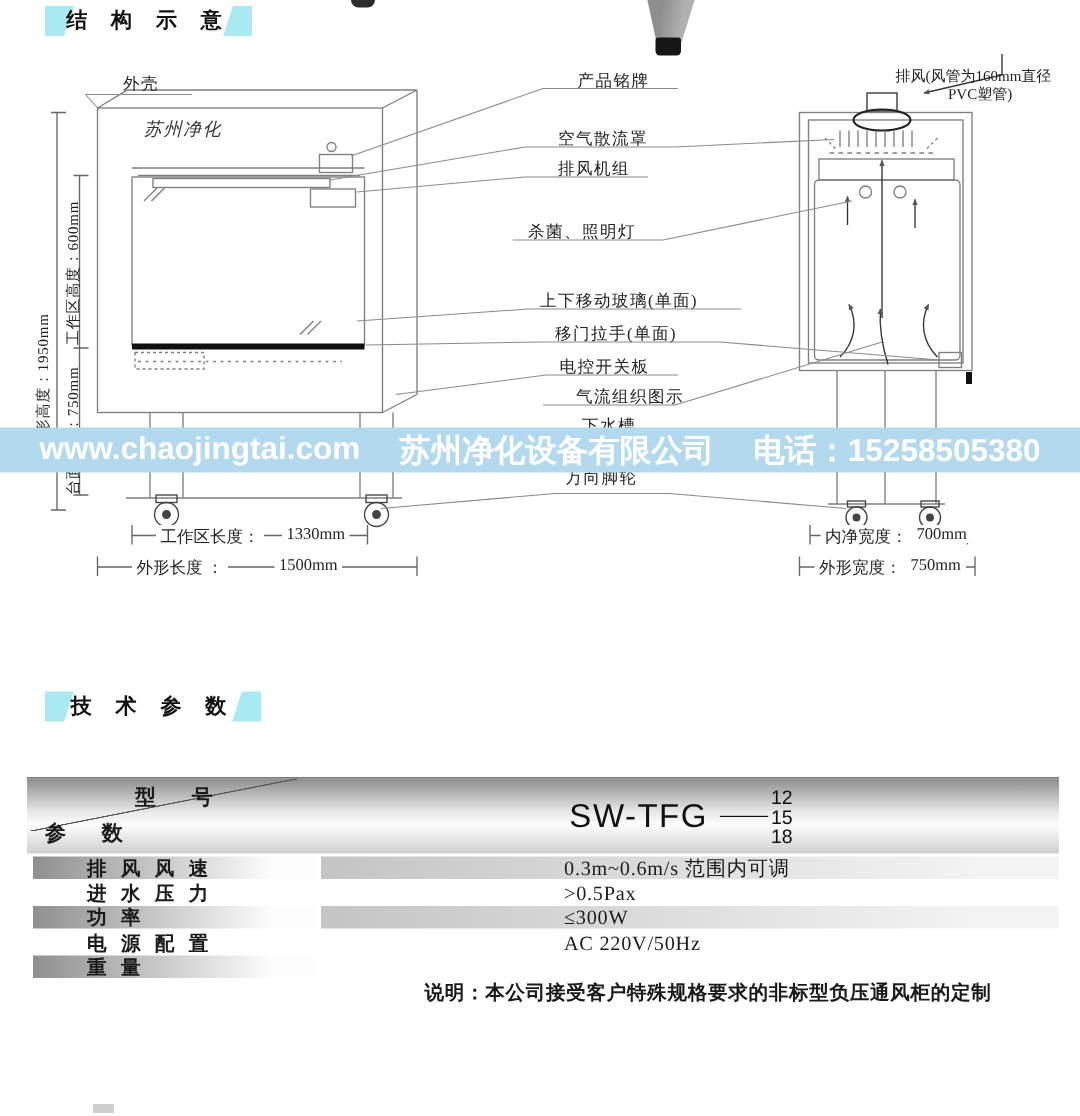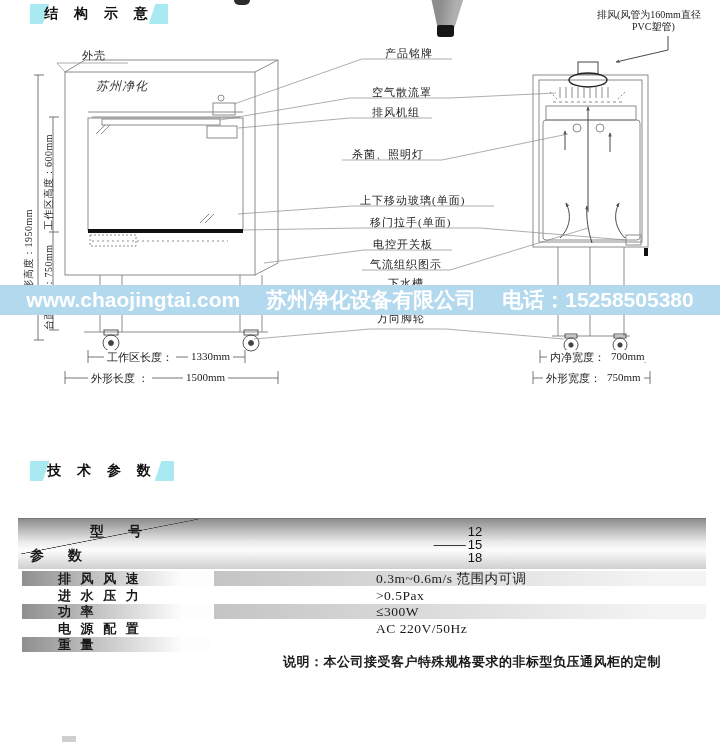"排风(风管为160mm直径" .dlabel.small { margin-top: none -> 36px }
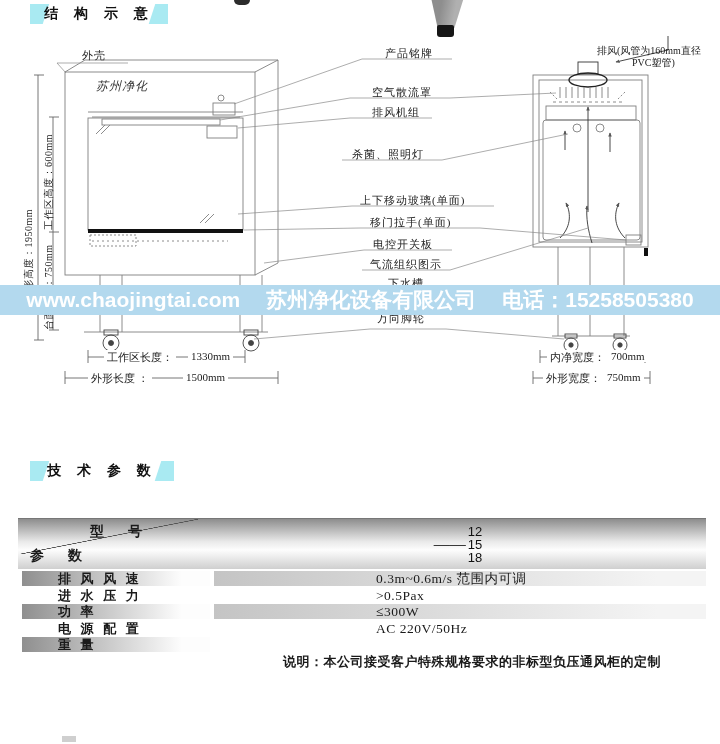"气流组织图示" div.dlabel { left: 370px -> 384px }
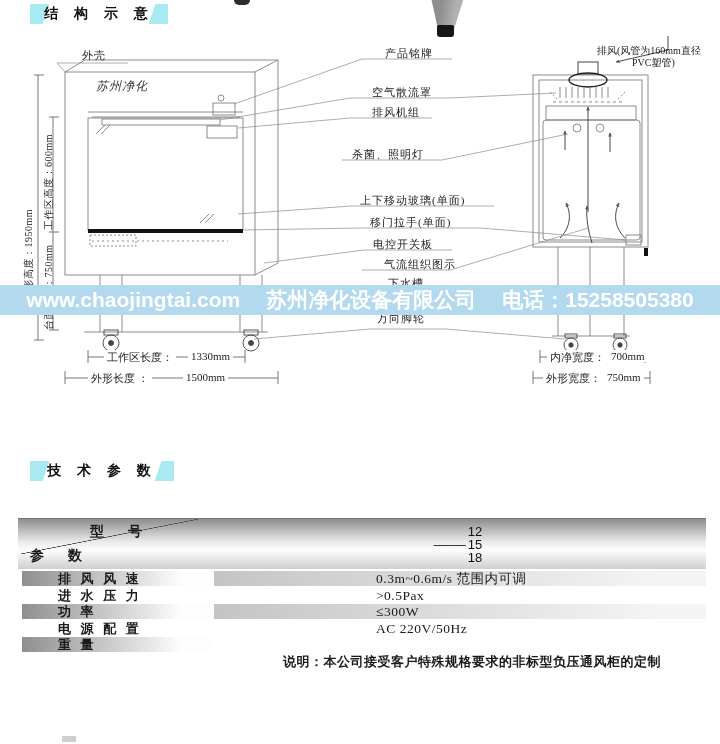"SW-TFG" span.model-name { html: none -> <span>SW-TFG</span> }
